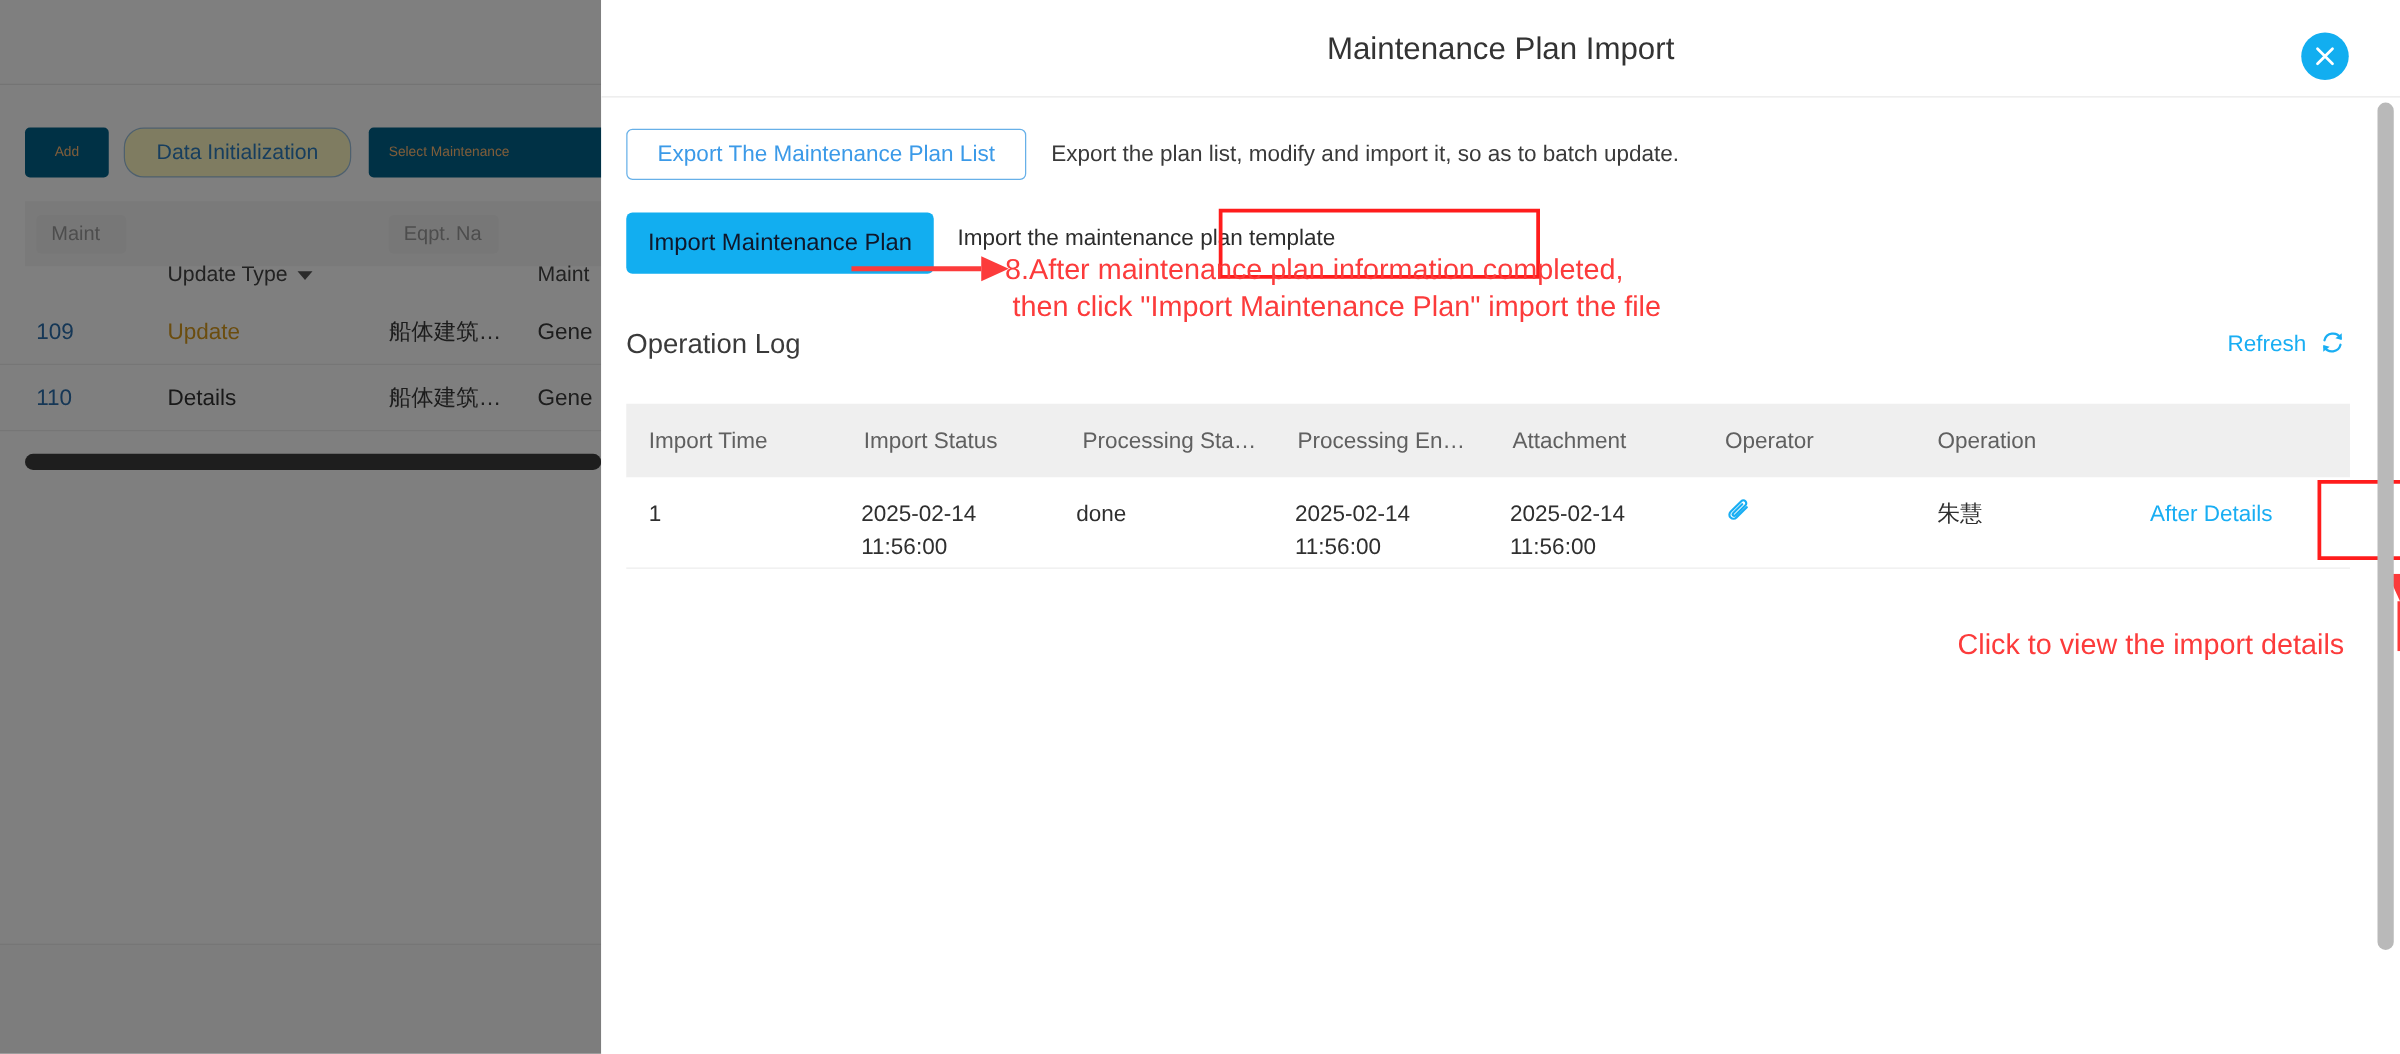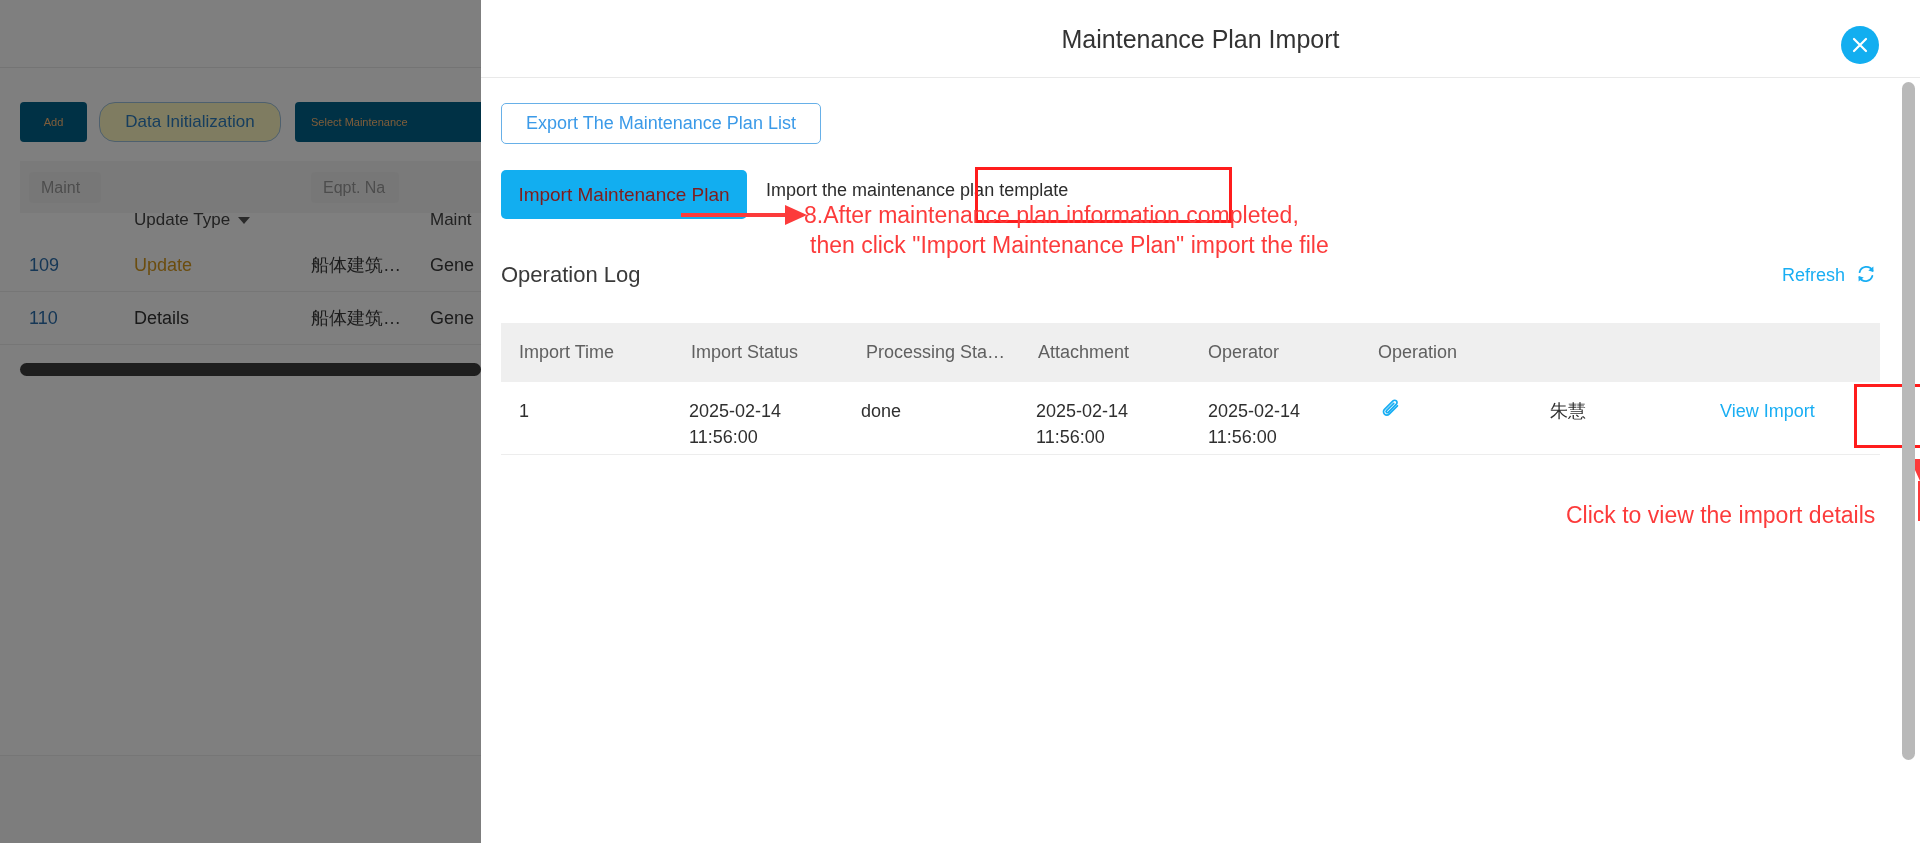"Export the plan list, modify" div { html: none -> <div>Export the plan list, modify and import it, so as to batch update.</div> }
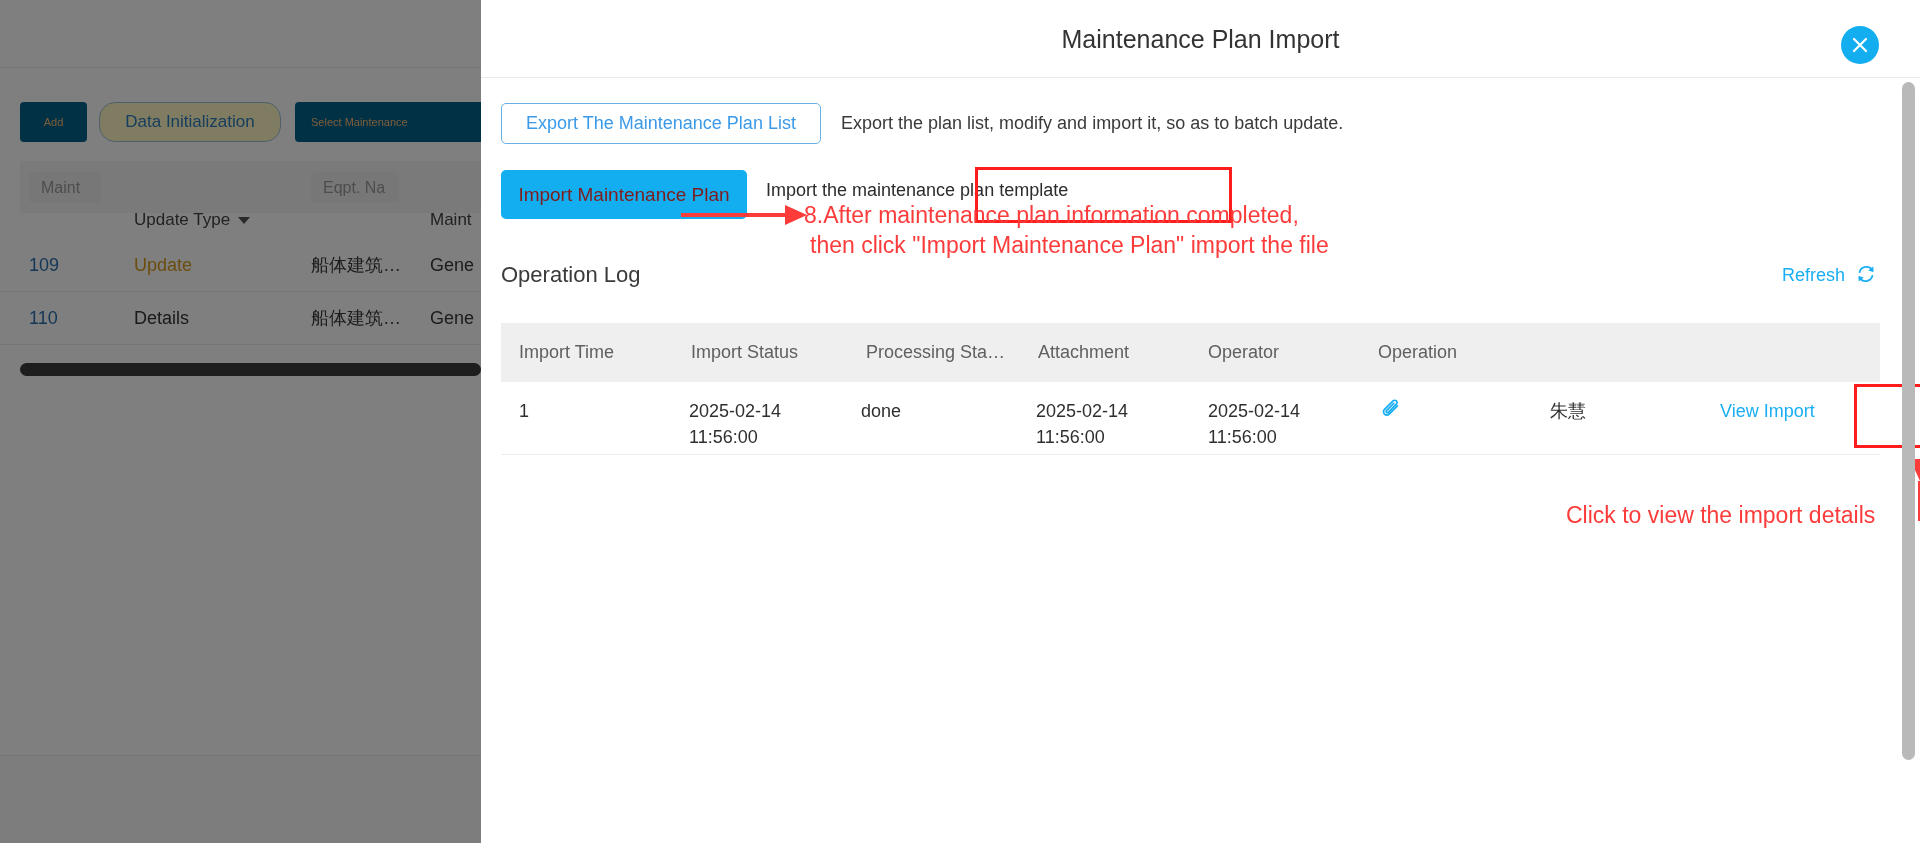"Import Maintenance Plan" #import-btn { color: #7f1d1d -> #0f172a }
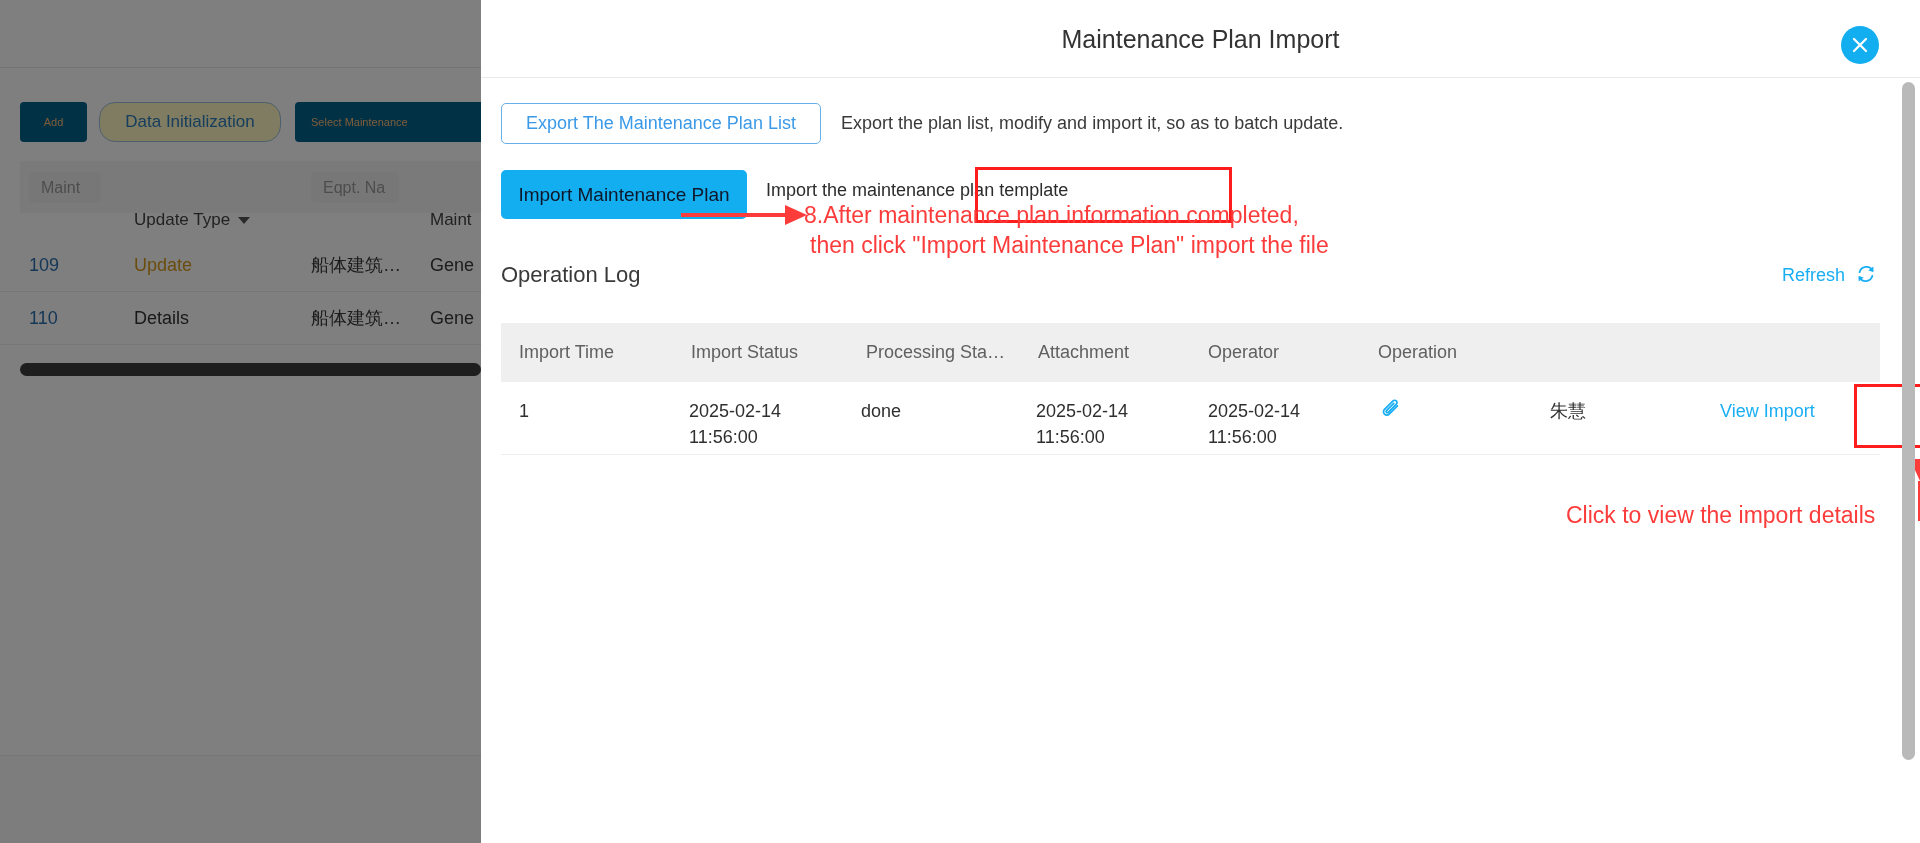"Processing En…" div.th { html: none -> <div>Processing En…</div> }
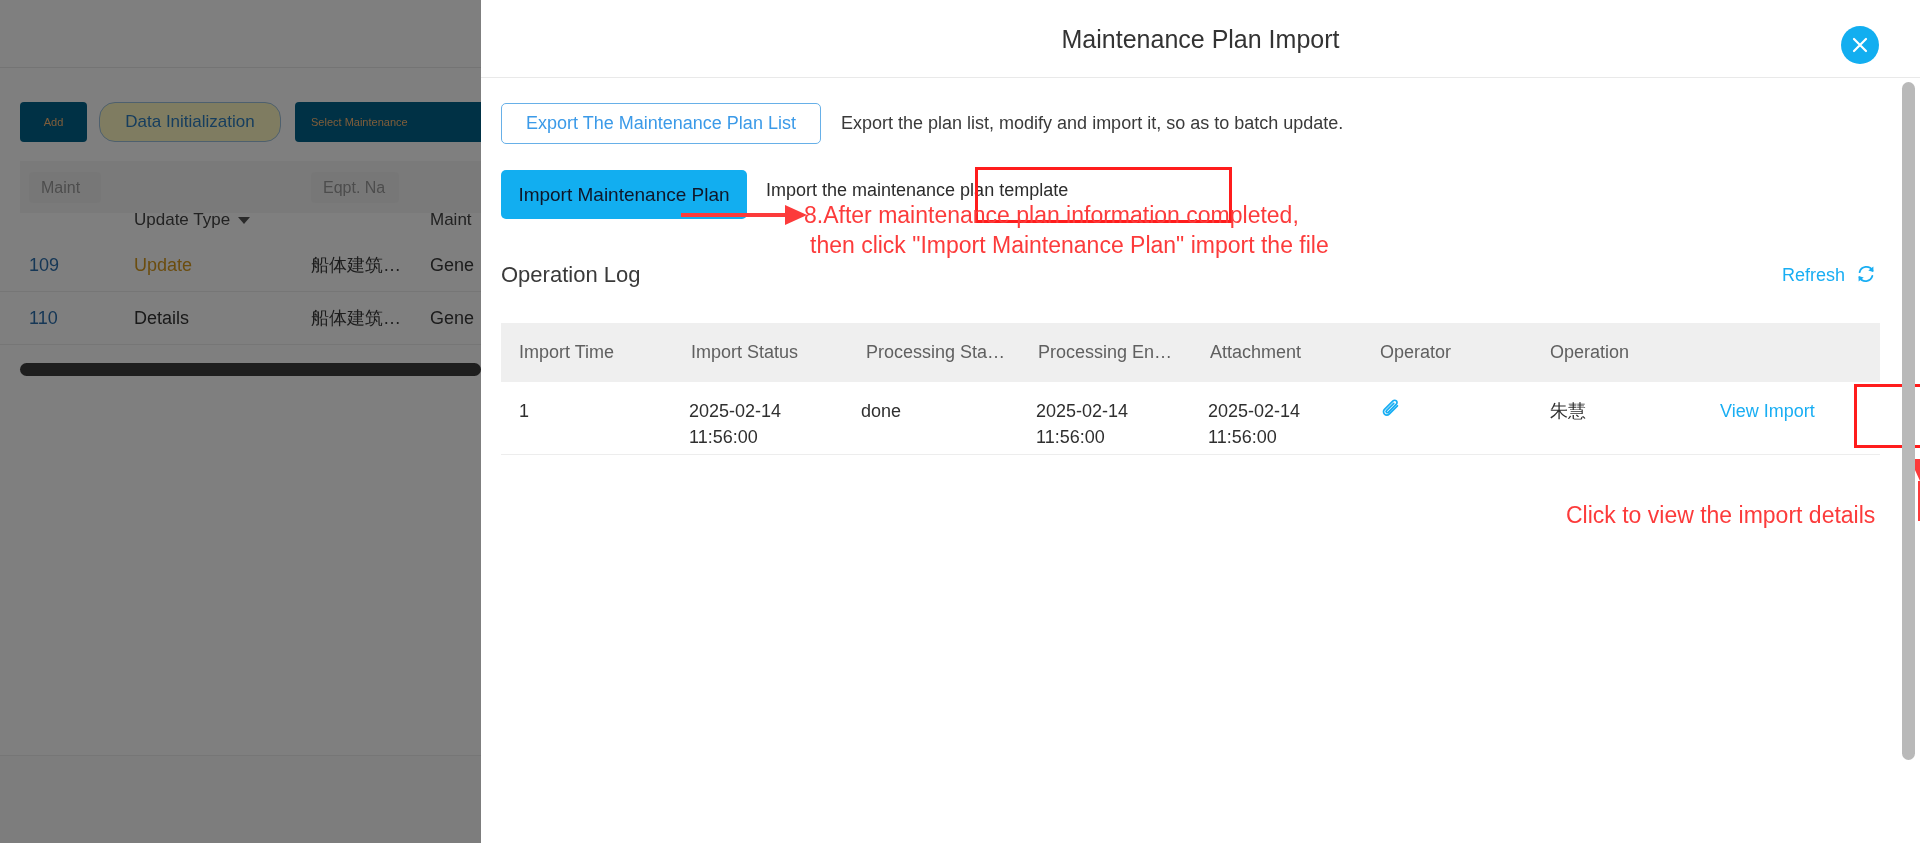"View Import" span.view-link { text: View Import -> After Details }
